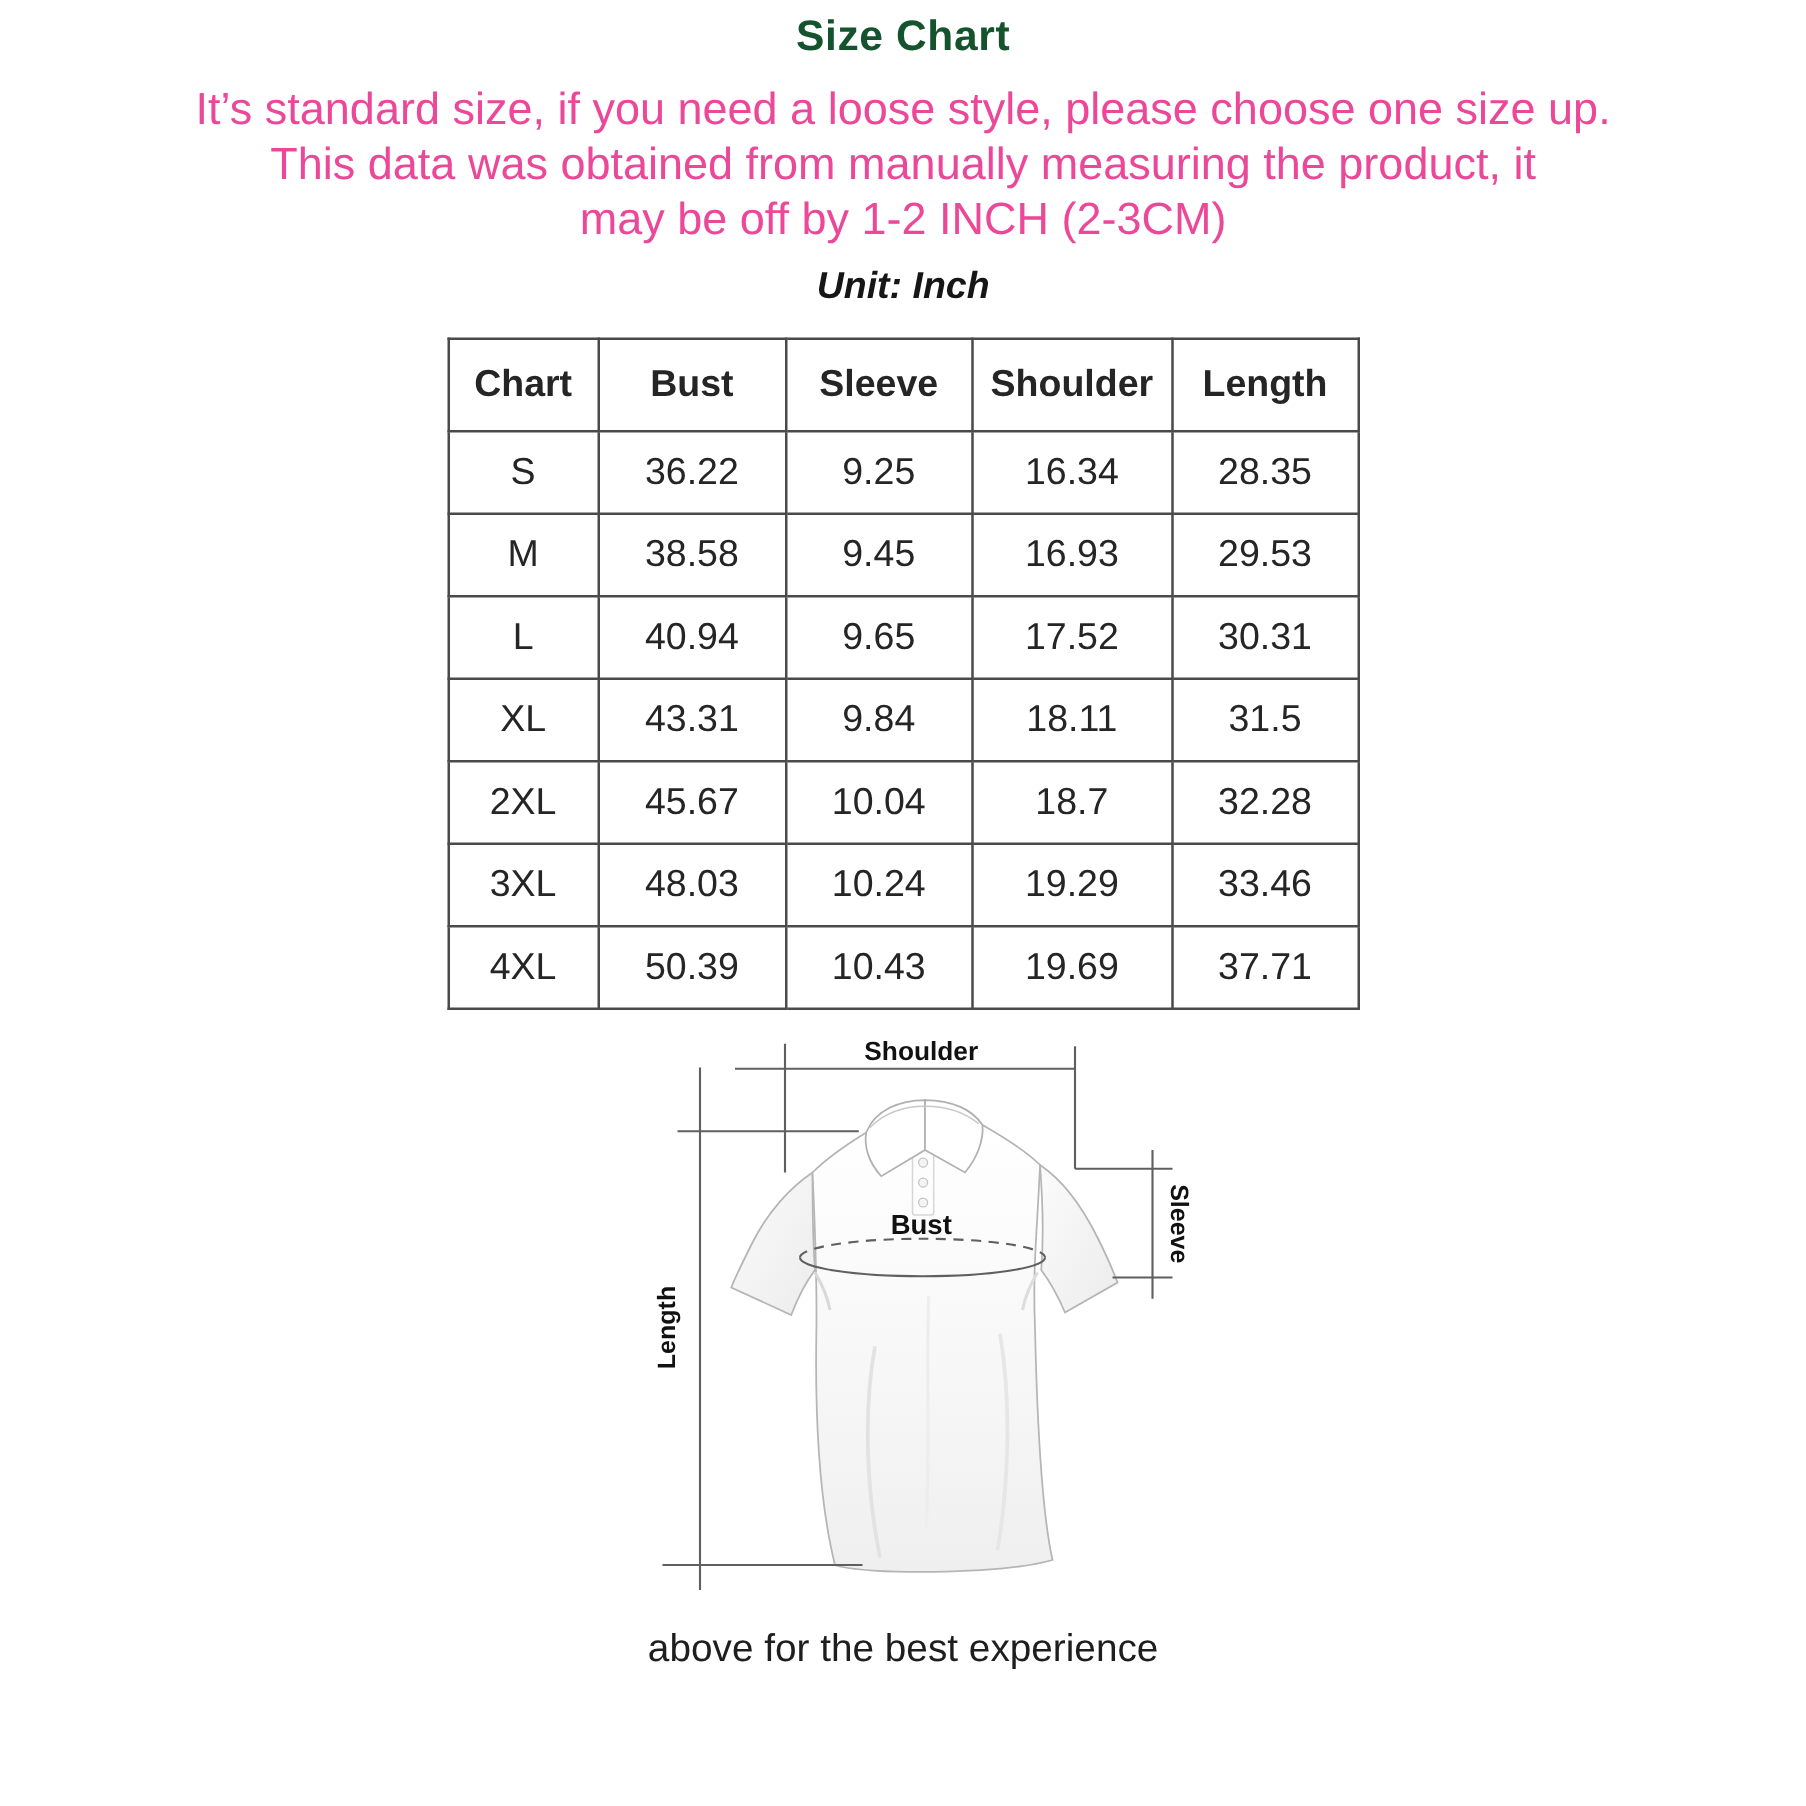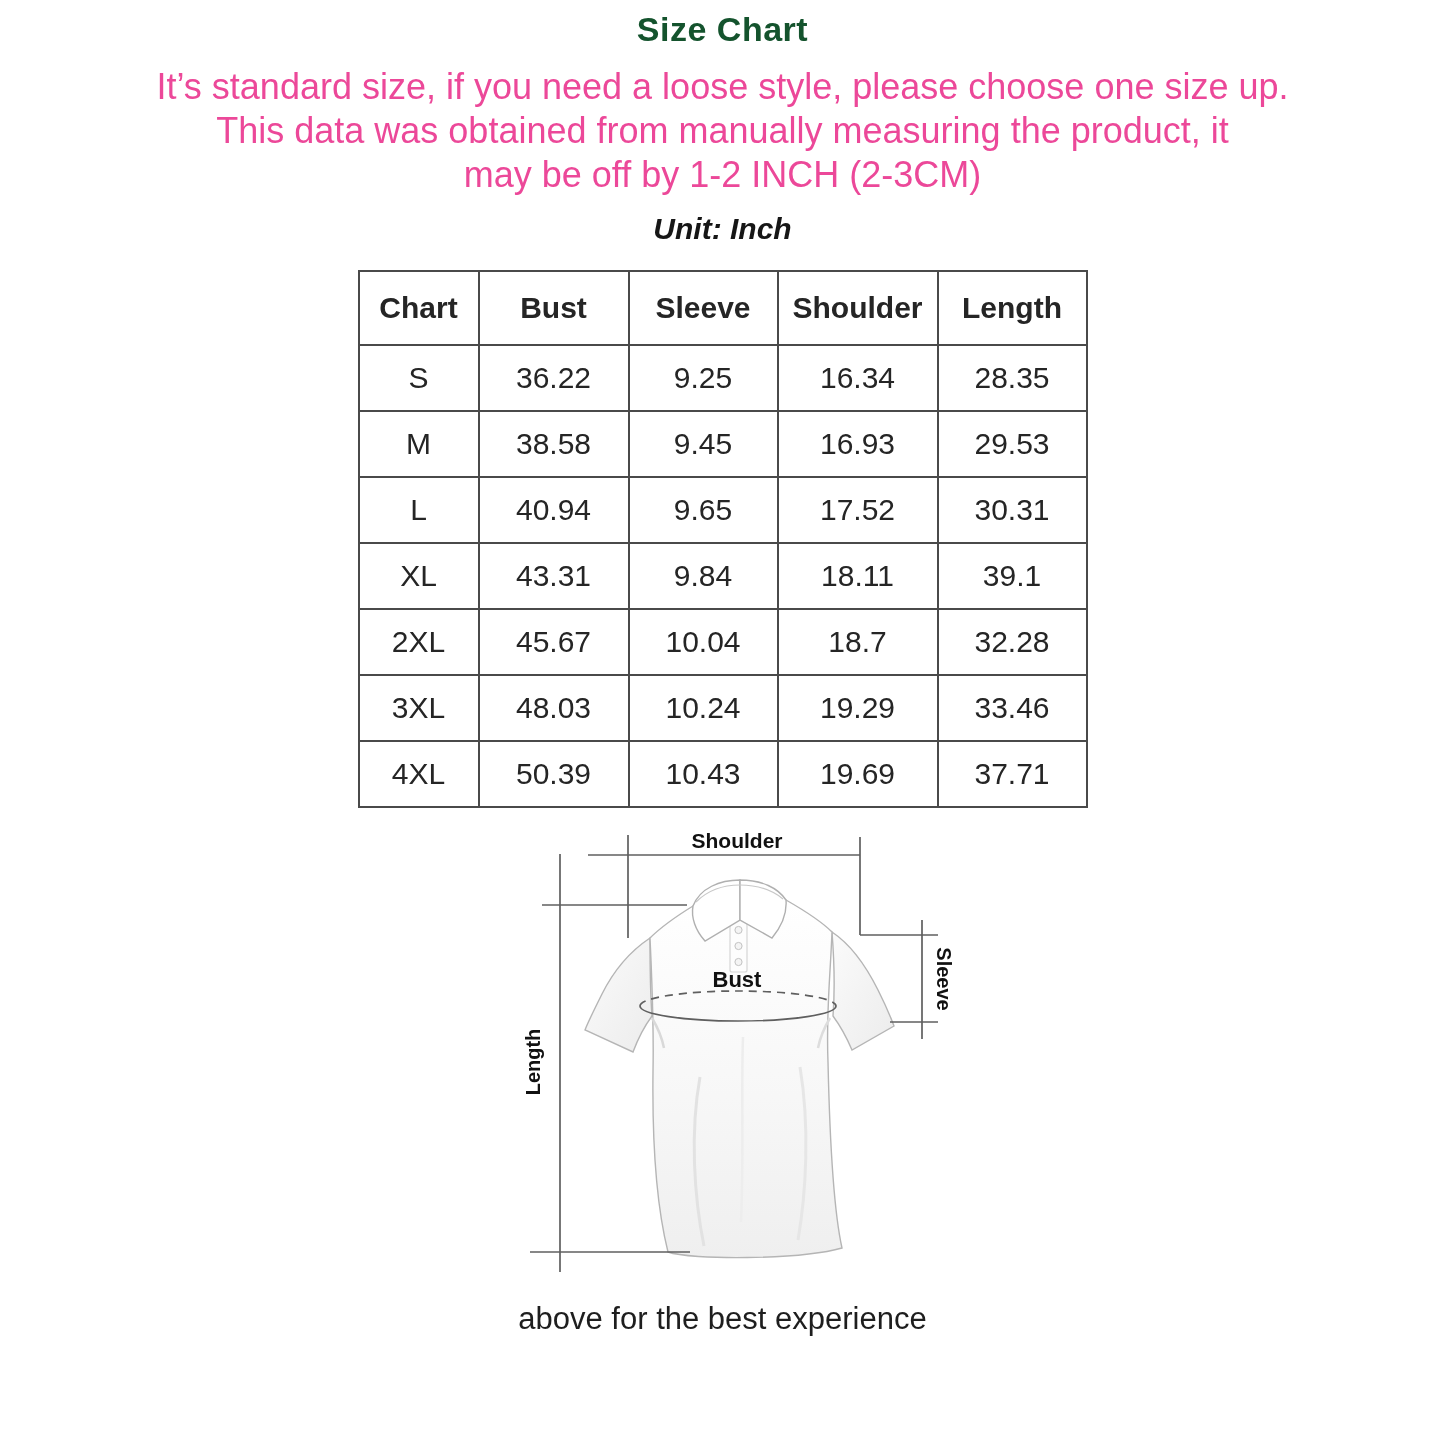"39.1" td { text: 39.1 -> 31.5 }
